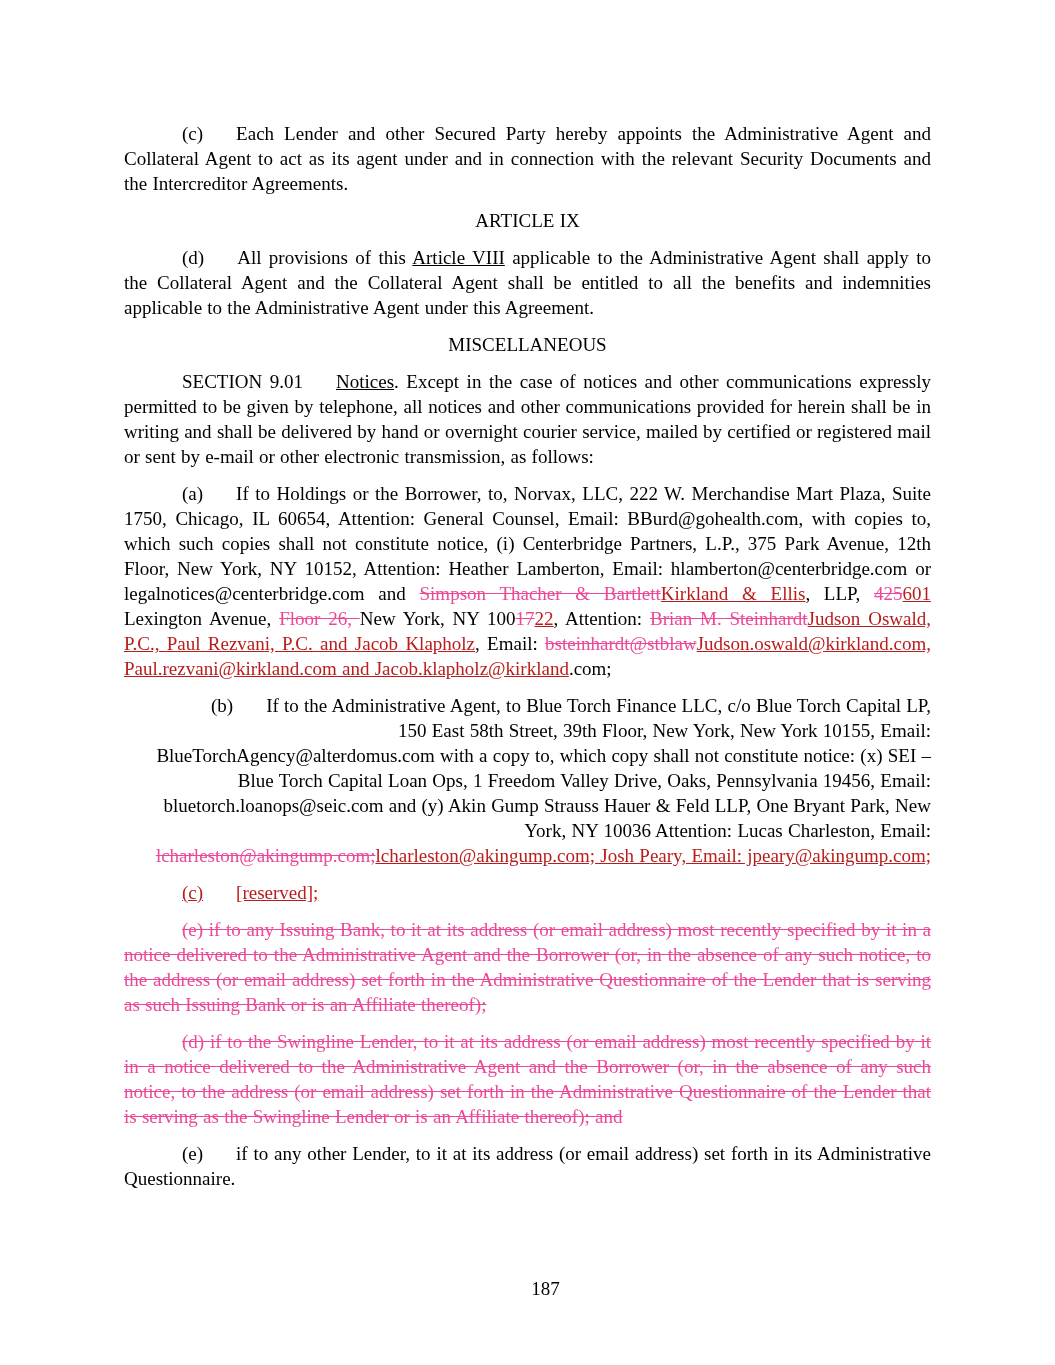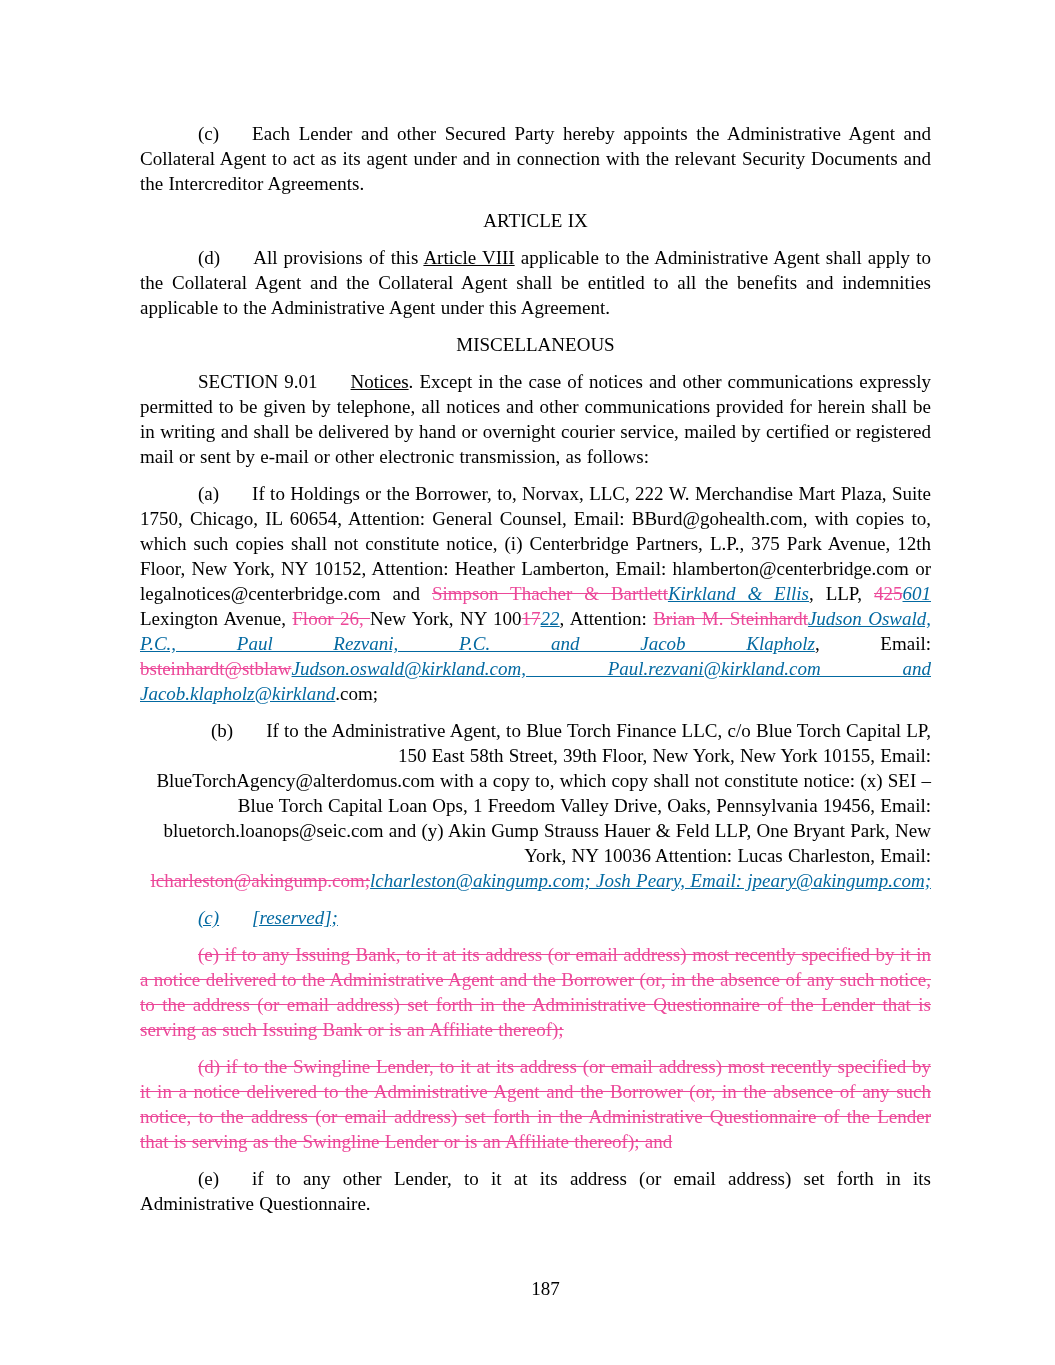"(c) Each Lender and other" .para { margin: 0 0 12px 16px -> 0 0 12px 0 }
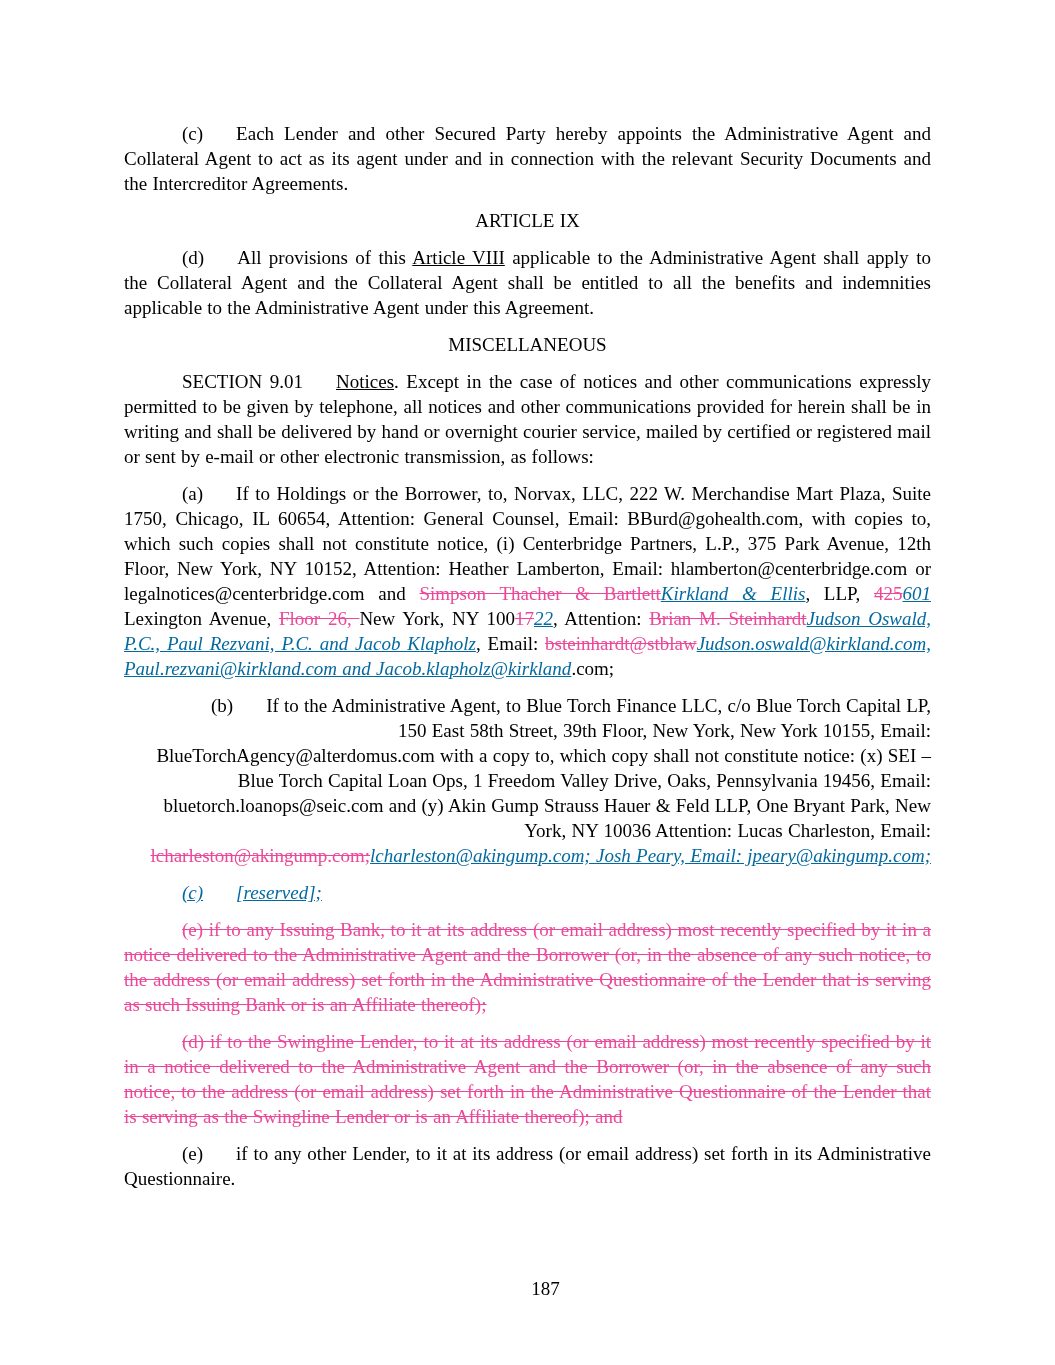"Kirkland & Ellis" .ins { color: #0369a1 -> #b91c1c; font-style: italic -> none }
